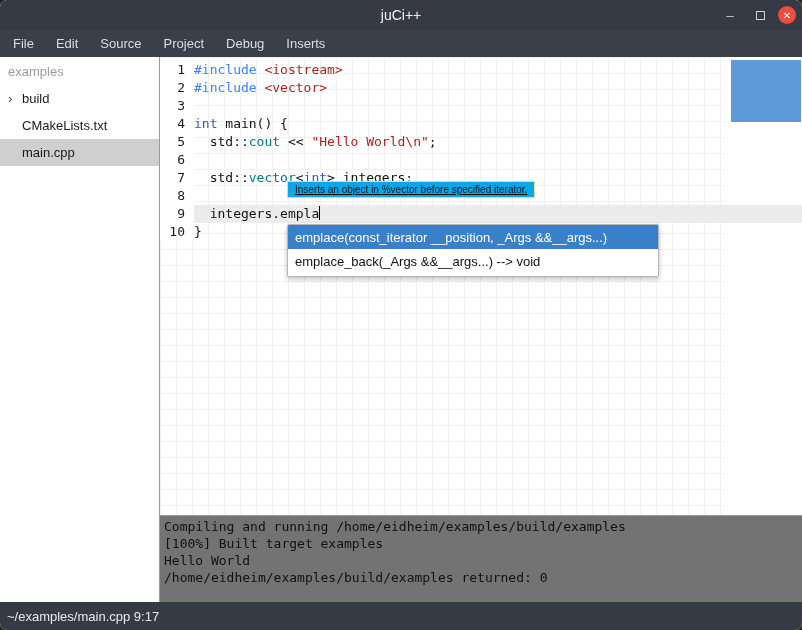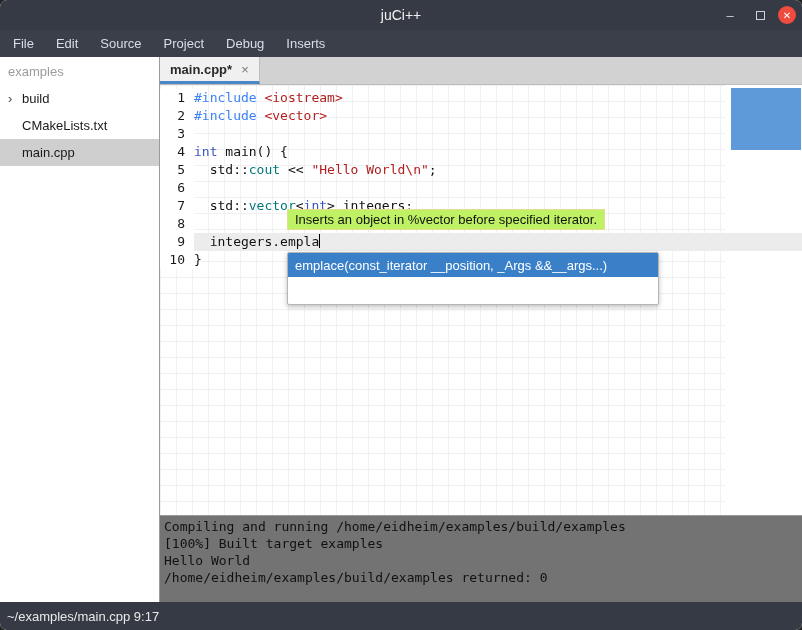"main.cpp*" div.tabbar { html: <div> <div> <span>main.cpp*</span> <span>×</span> </div> </div> -> none }
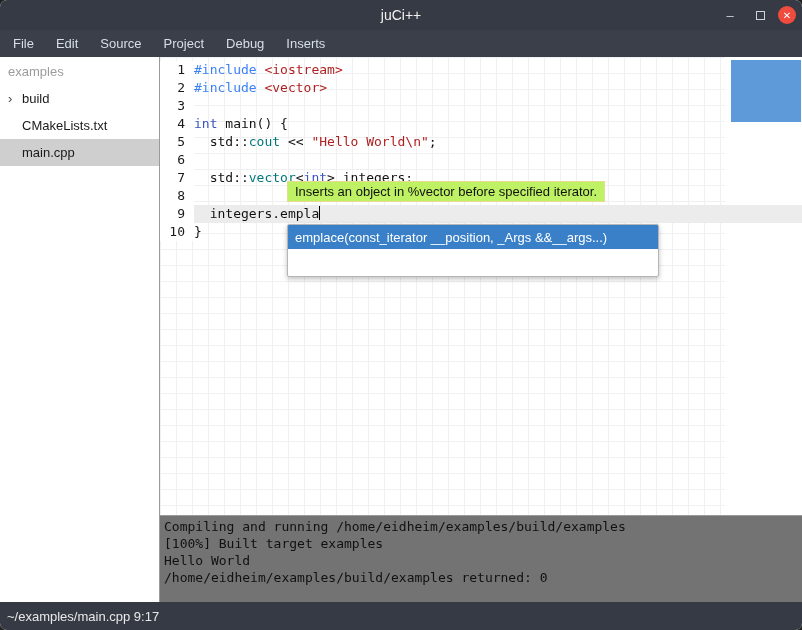"Inserts an object in %vector" .tooltip { background: #bef264 -> #0ea5e9; font-size: 13px -> 10px; text-decoration: none -> underline }
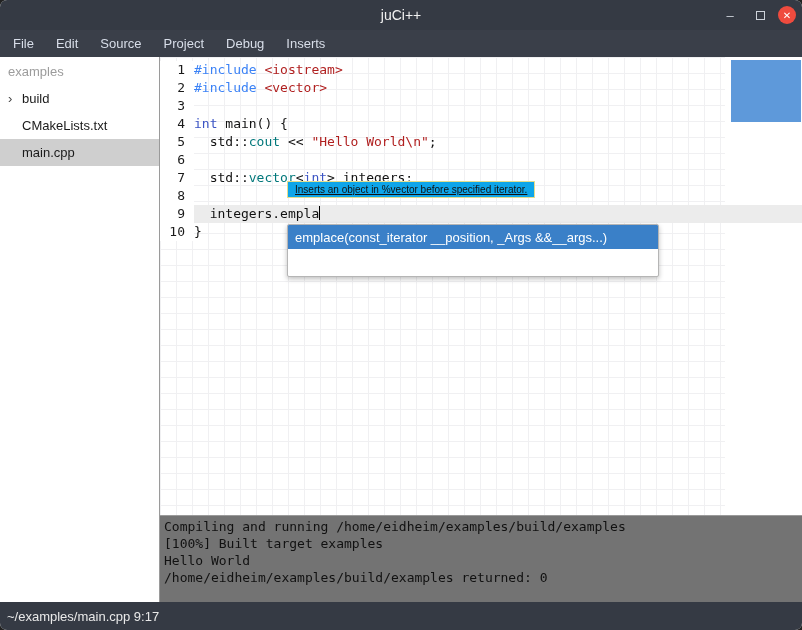"emplace_back(_Args &&__args...) --> void" div.comp-item { html: none -> <div>emplace_back(_Args &amp;&amp;__args...) --&gt; void</div> }
